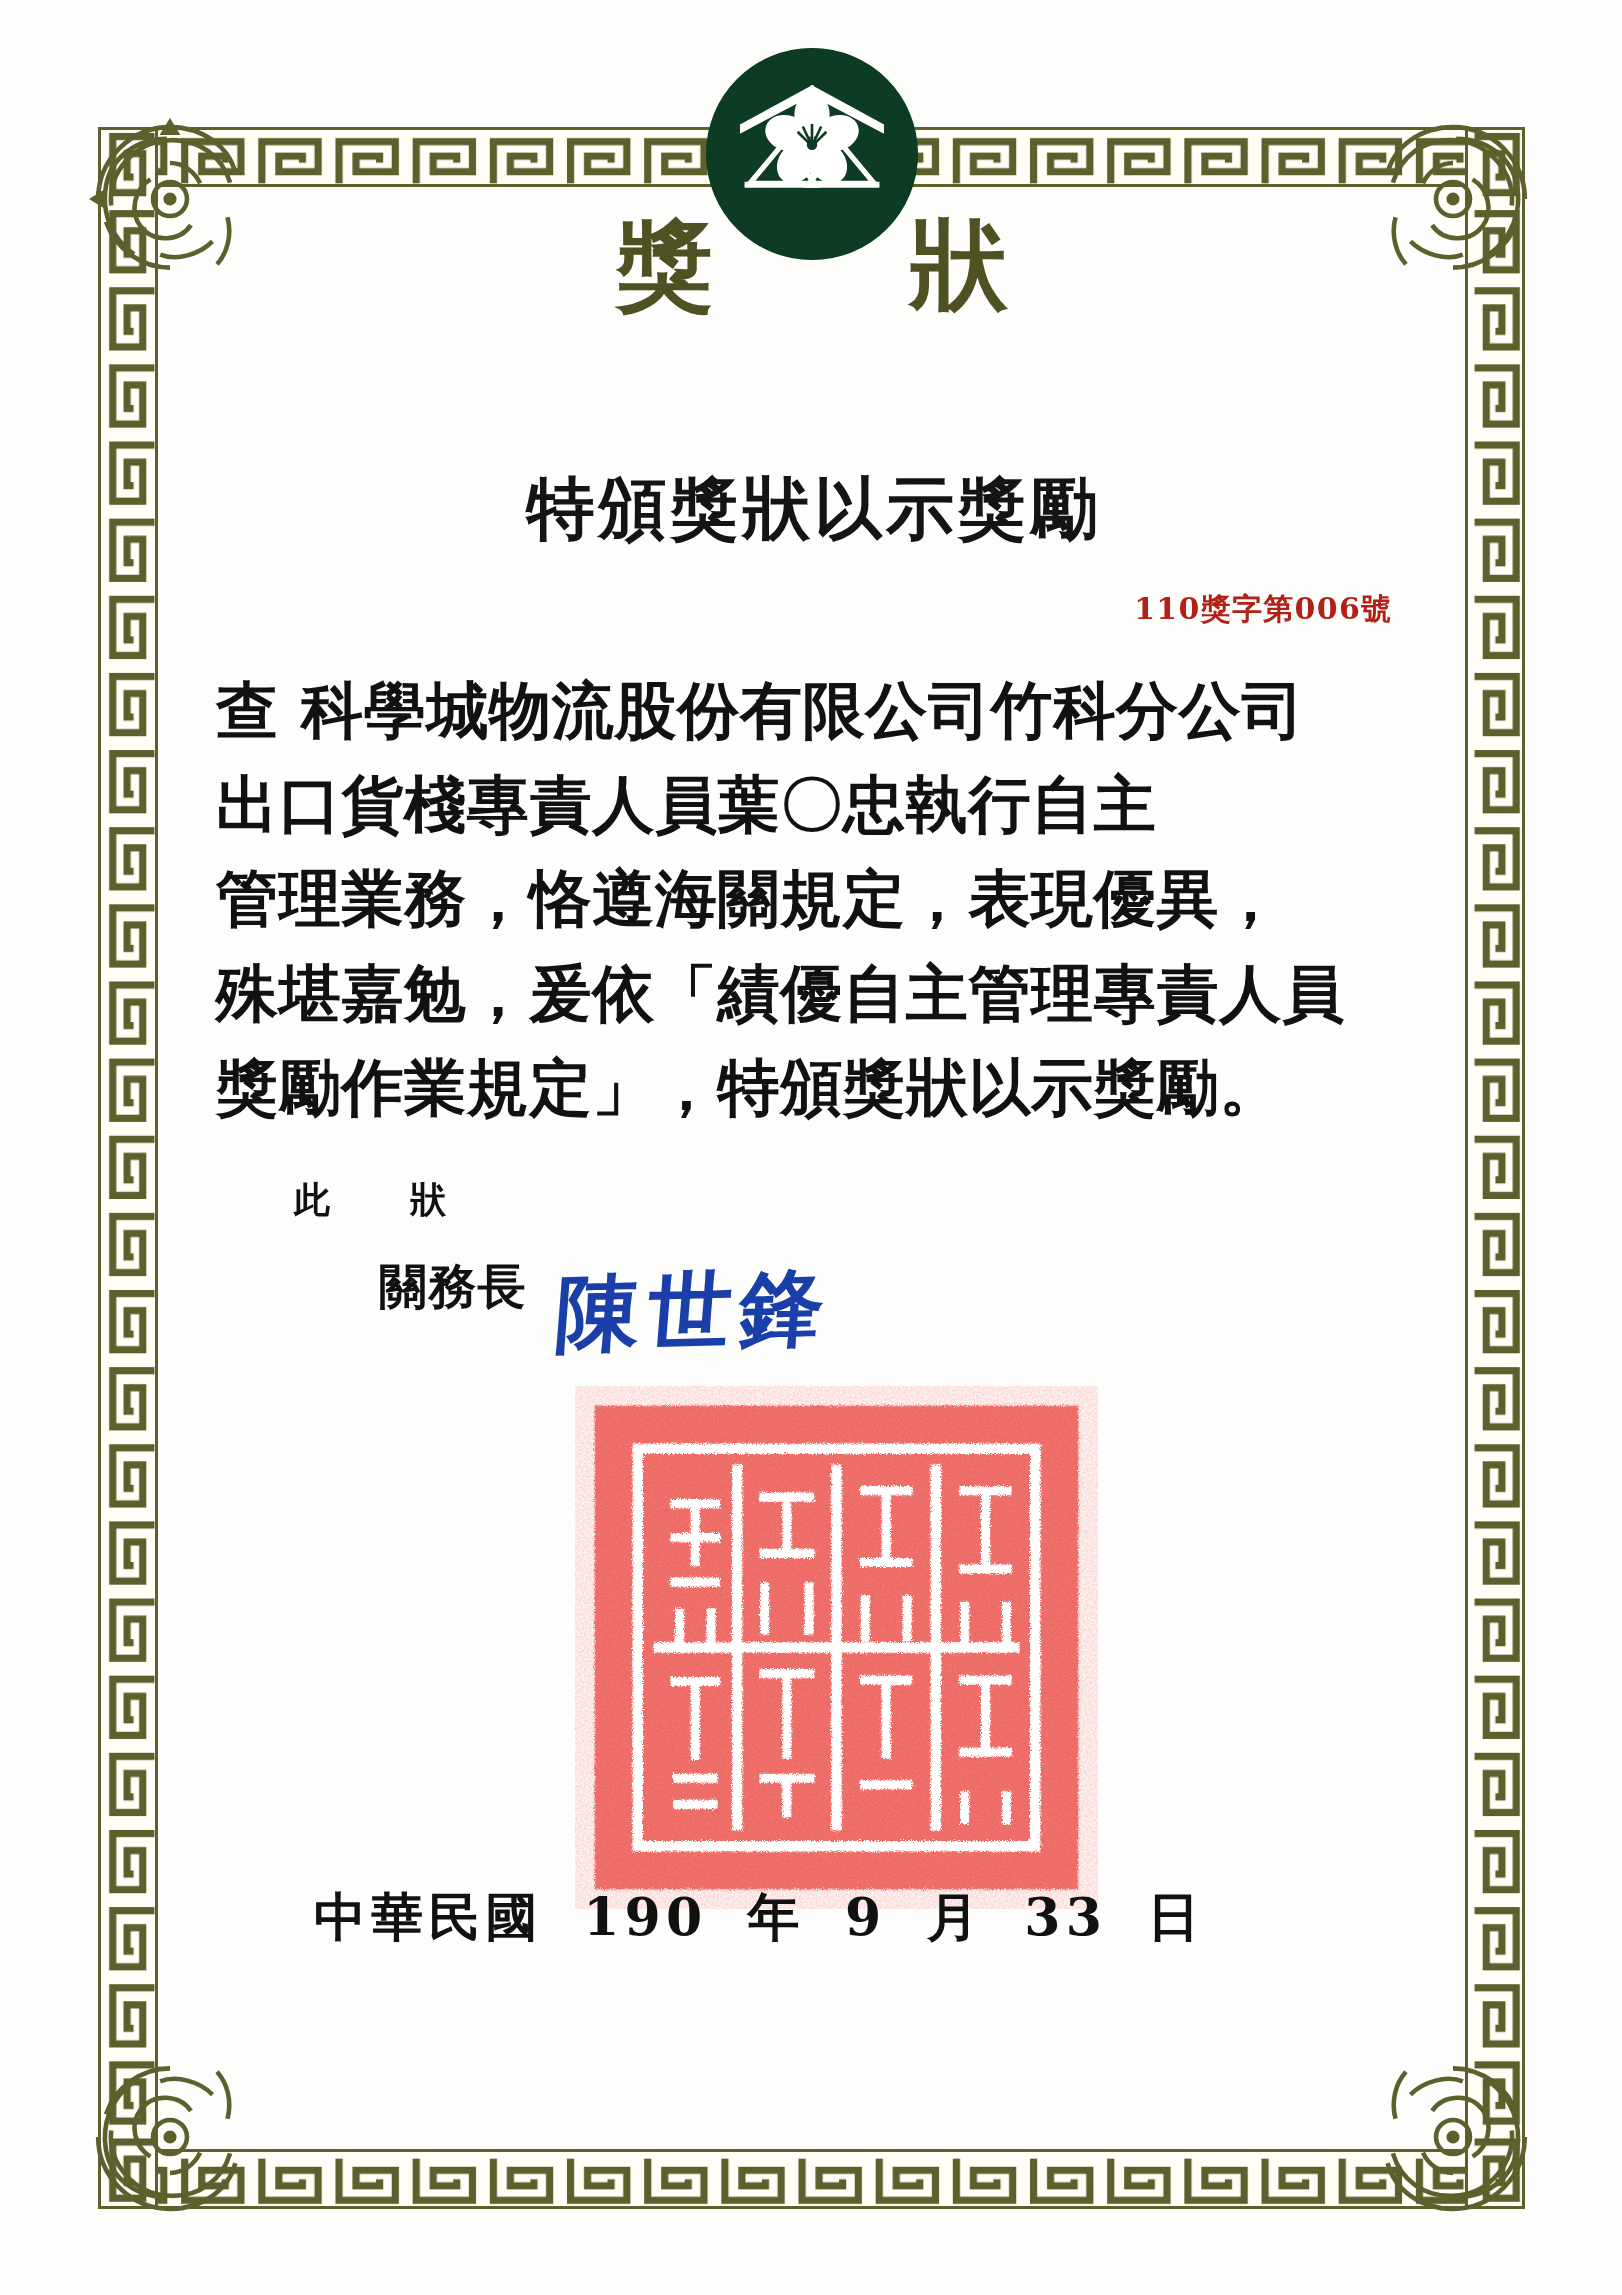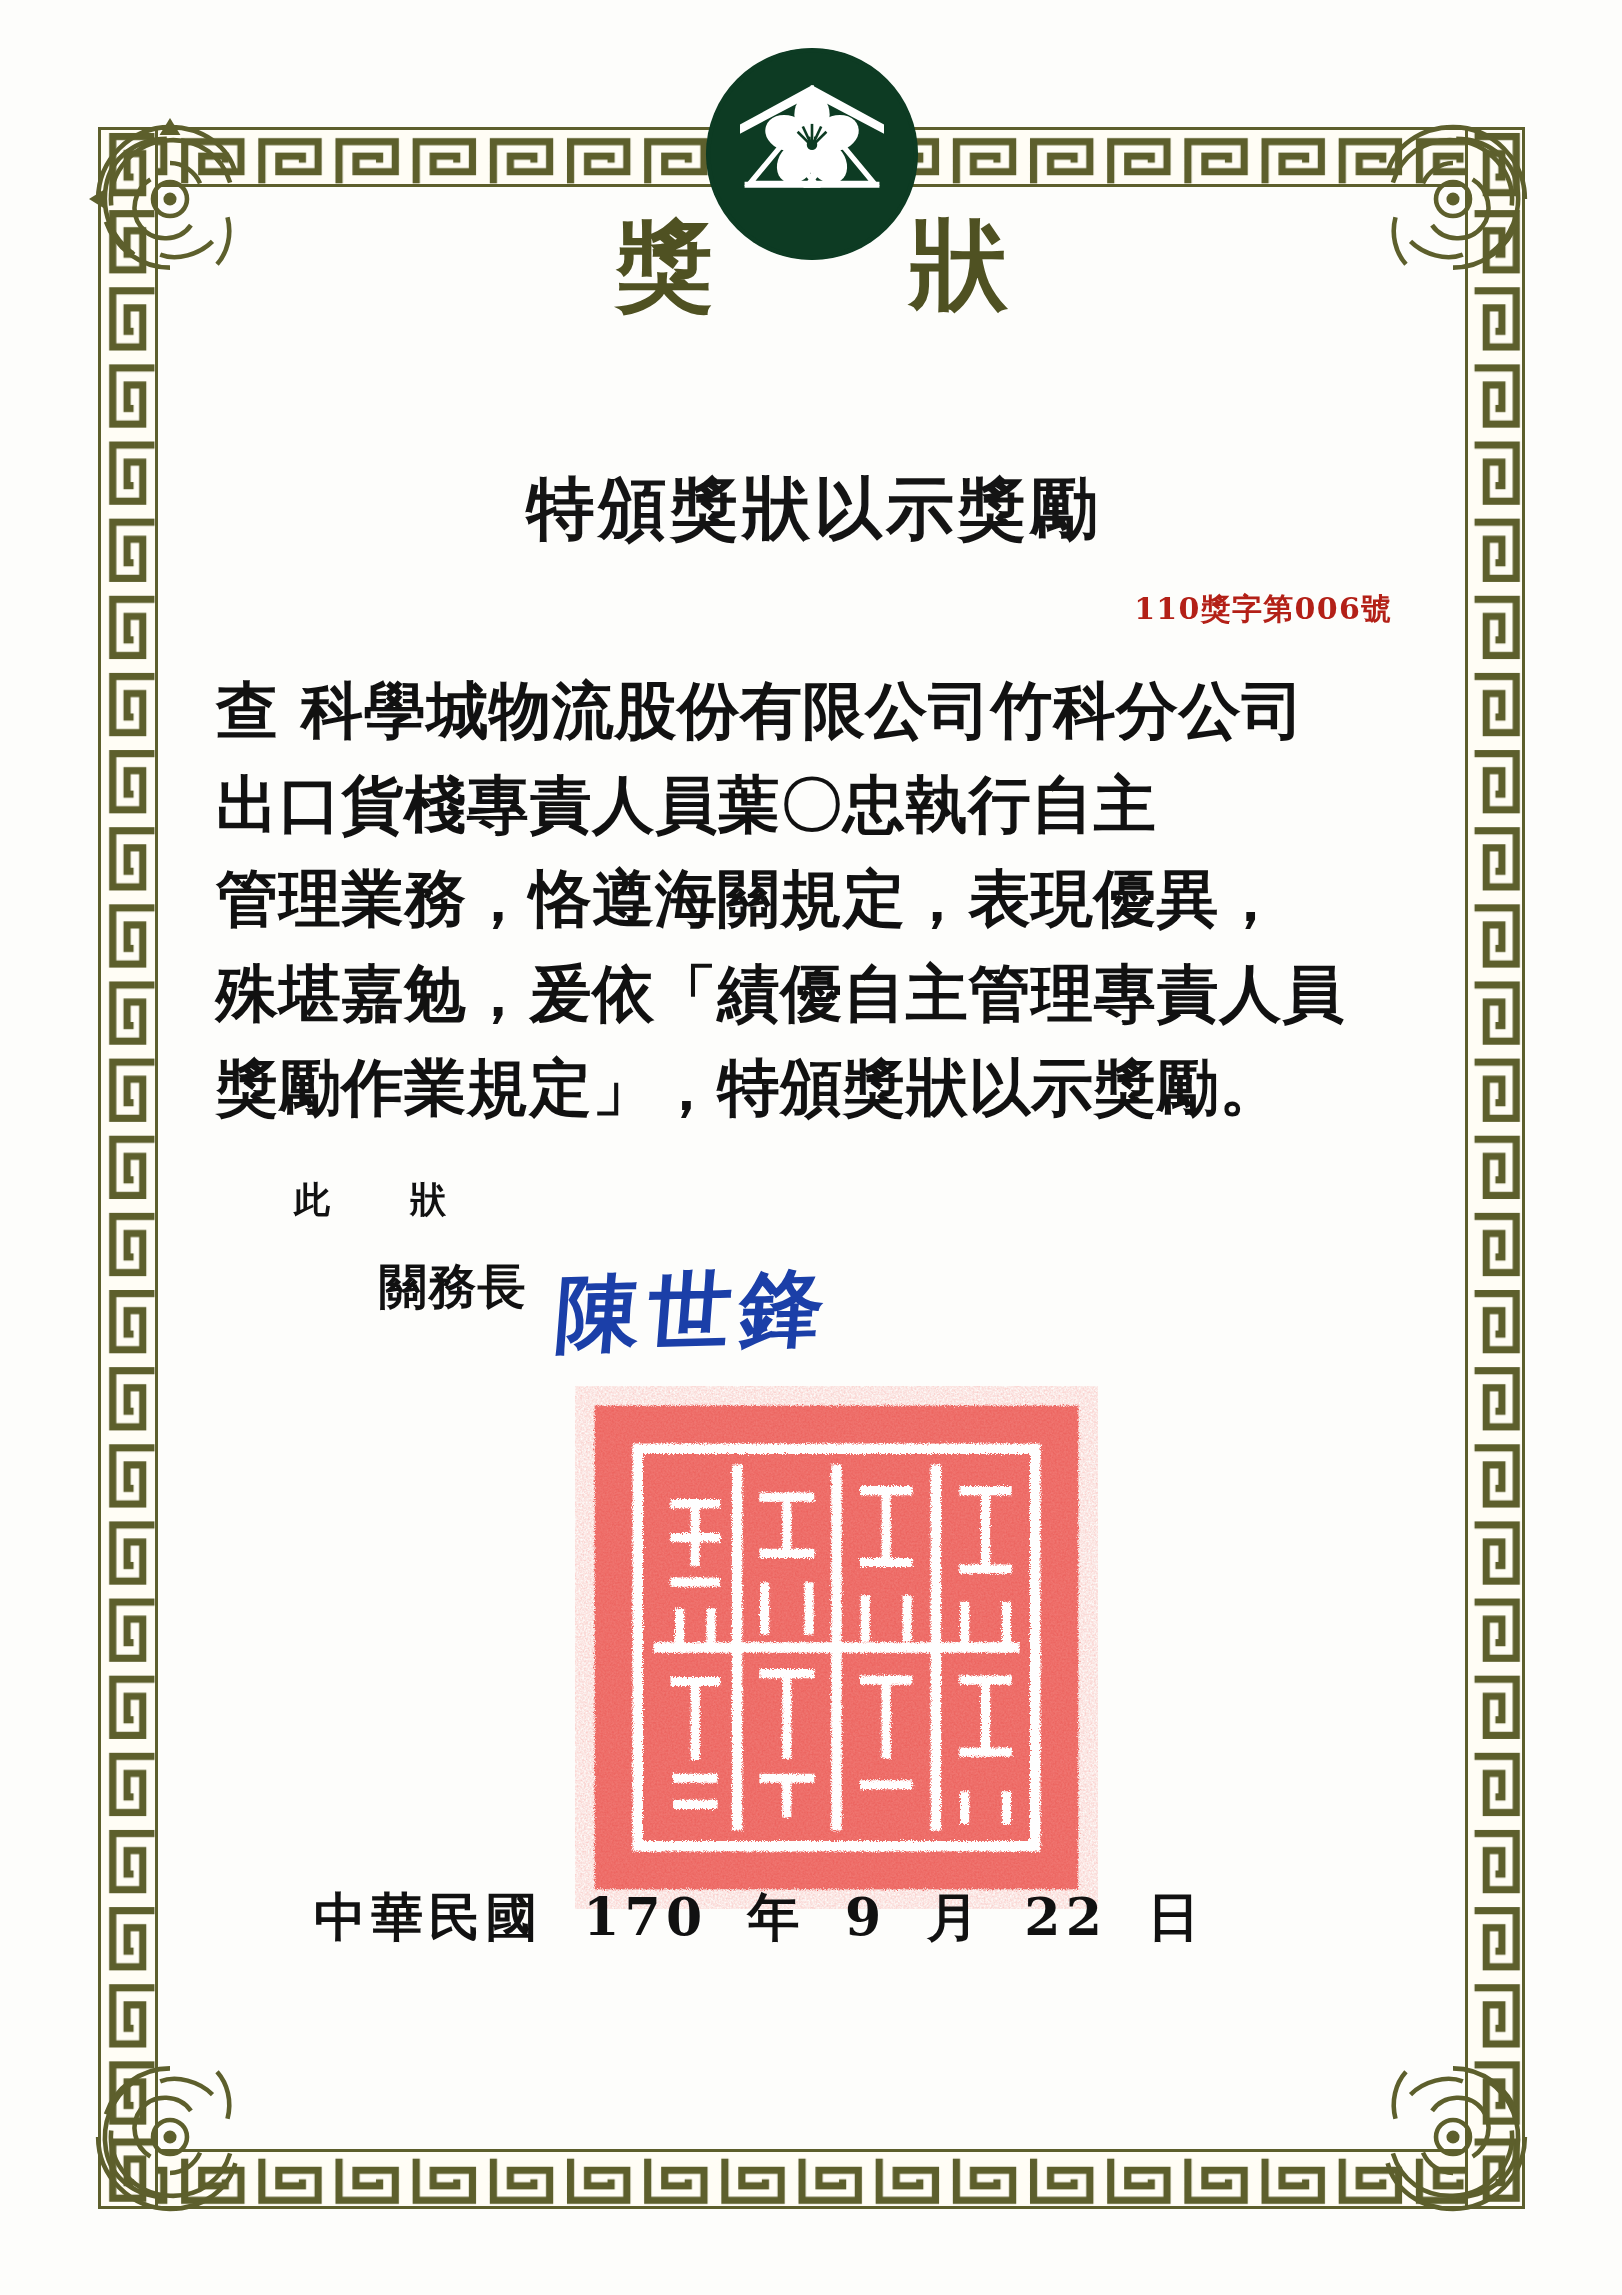"170" span { text: 170 -> 190 }
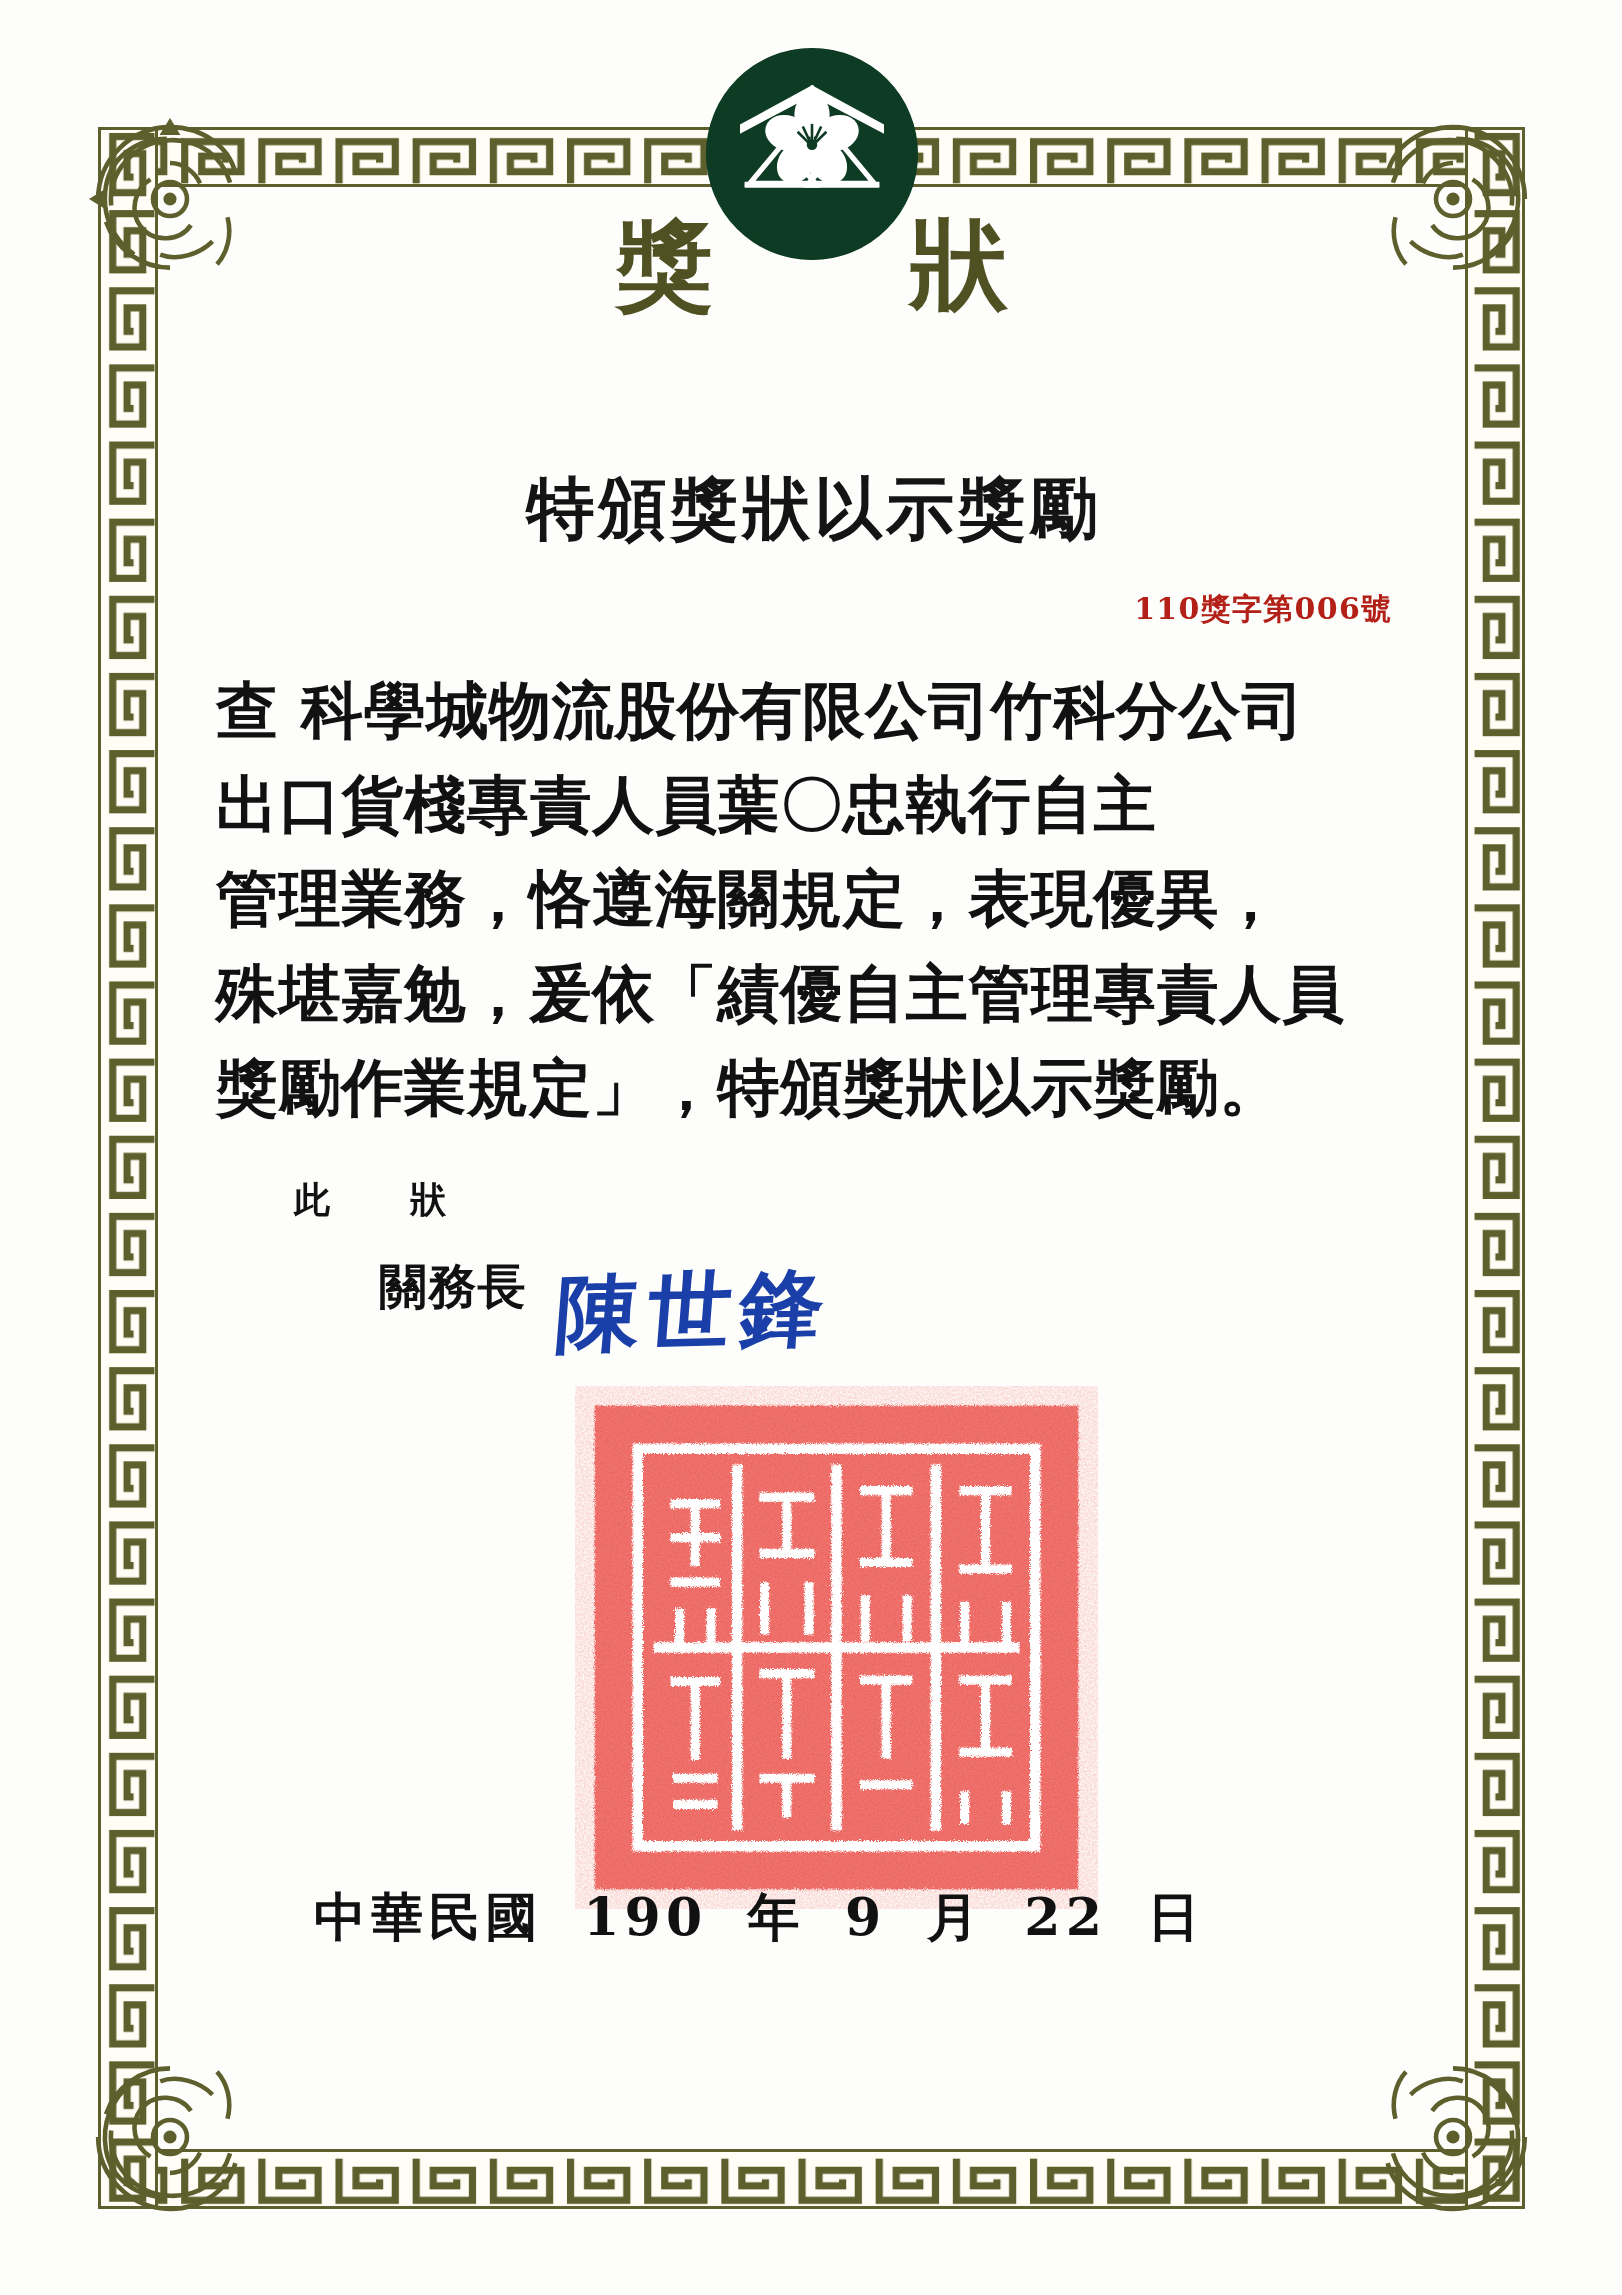"22" span { text: 22 -> 33 }
